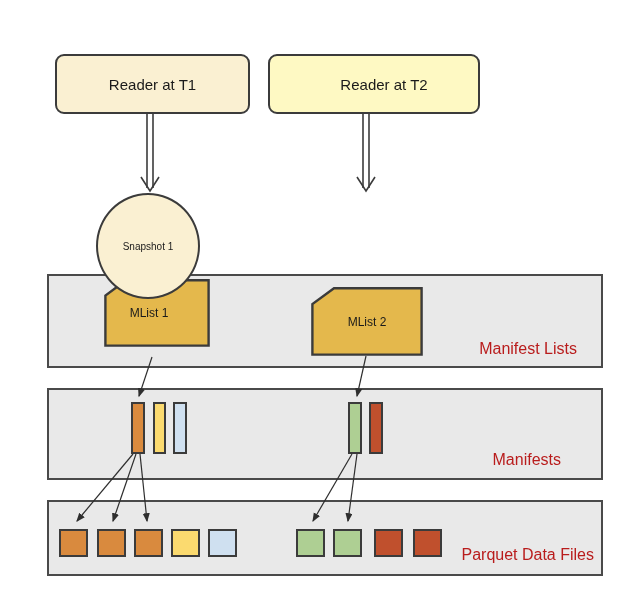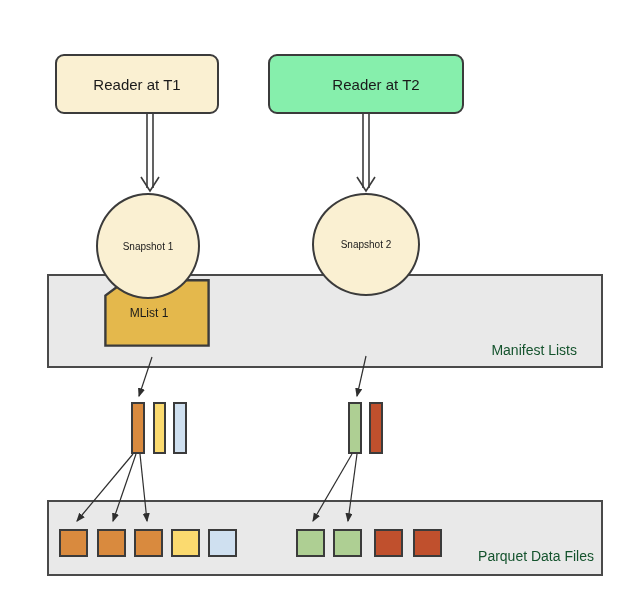"Reader at T1" div.reader { width: 164px -> 195px }
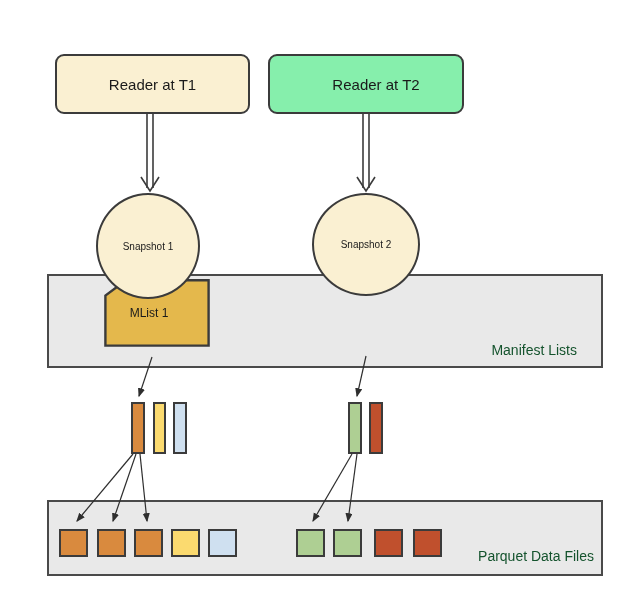"Reader at T2" div.reader { background: #86efac -> #fef9c3; width: 196px -> 212px }
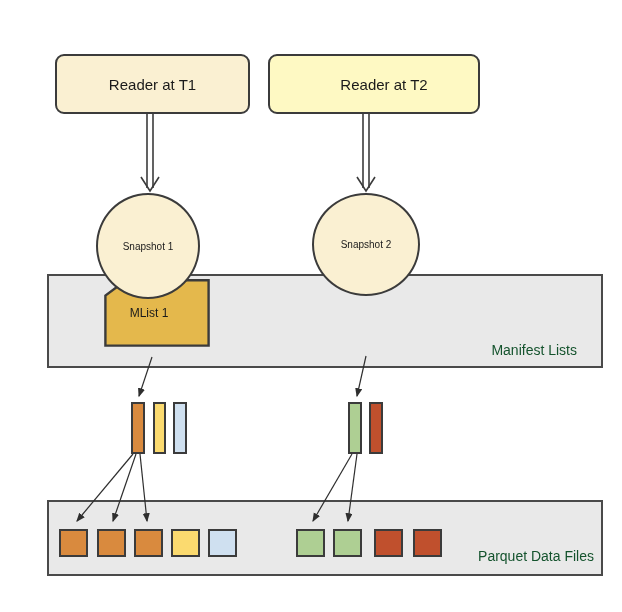"Snapshot 2" div.snapshot { html: <div> <span>Snapshot 2</span> </div> -> none }
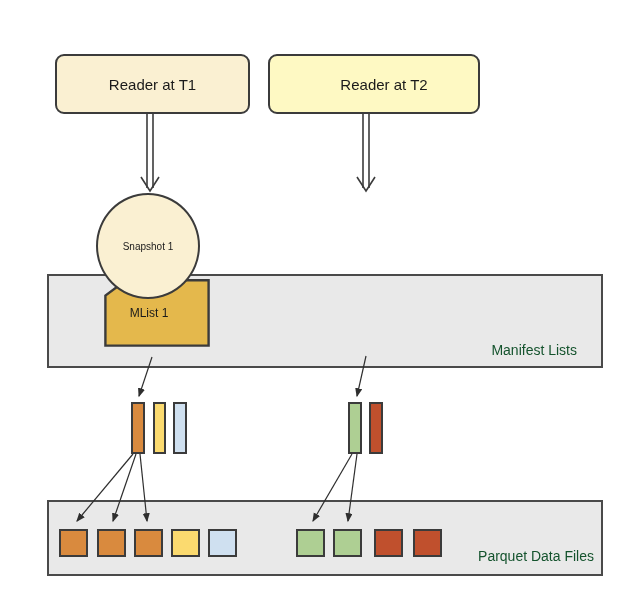"MList 2" div.mlist { html: none -> <div> <svg> <polygon></polygon> </svg> <div>MList 2</div> </div> }
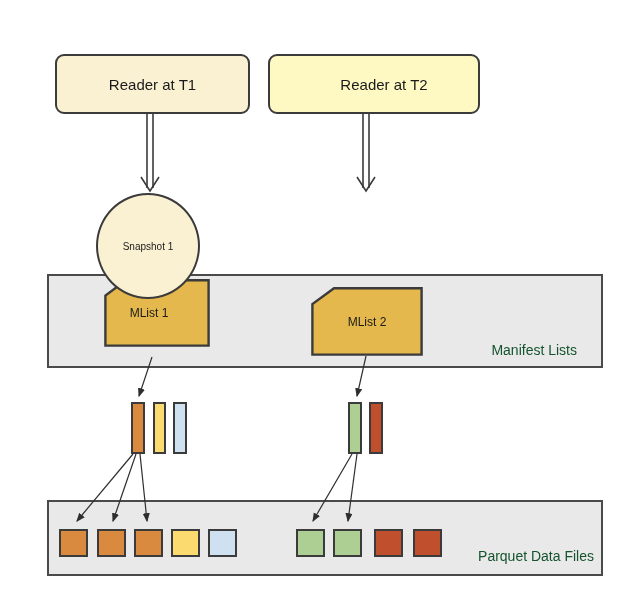"Manifest Lists" .band-label { color: #14532d -> #b91c1c; font-size: 14px -> 16px }
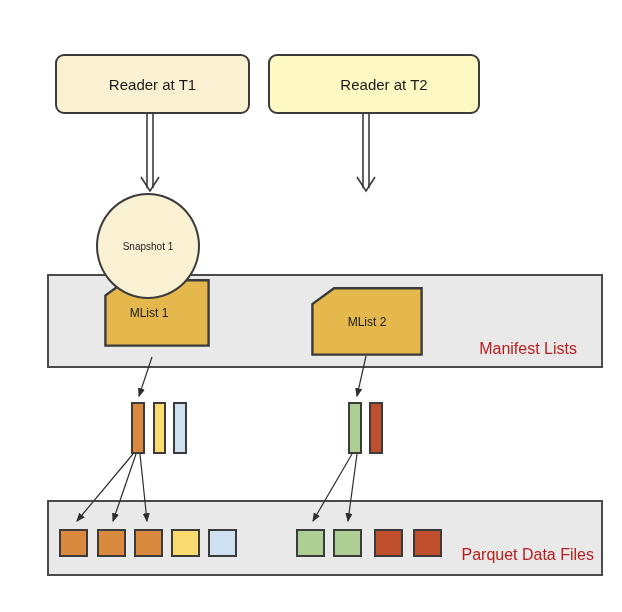"Manifests" div.band { html: none -> <div> <div>Manifests</div> </div> }
